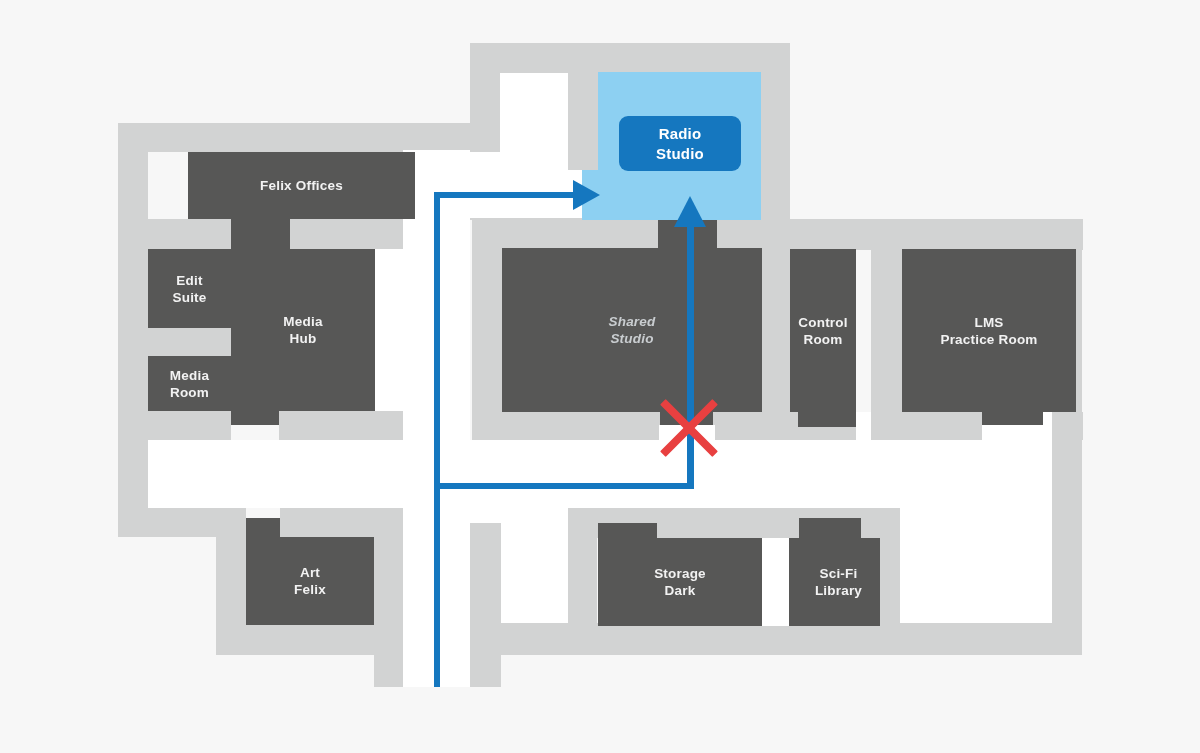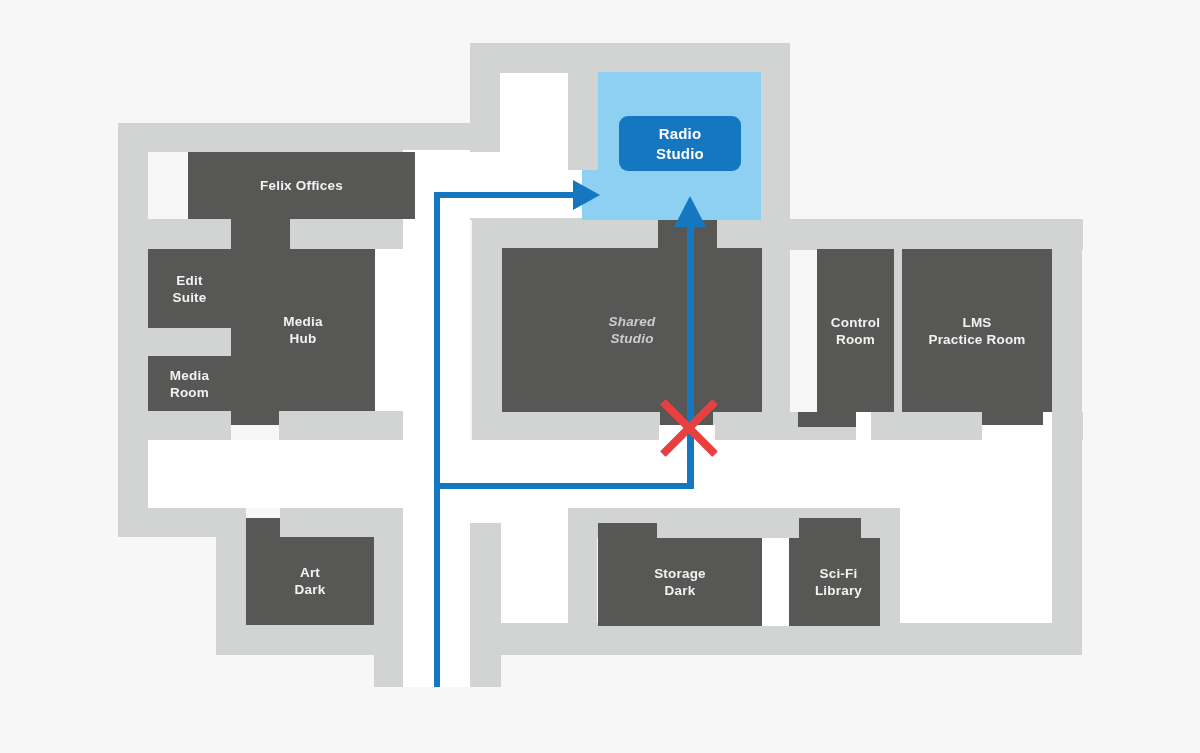"Control" div.r { left: 817px -> 790px; width: 77px -> 66px }
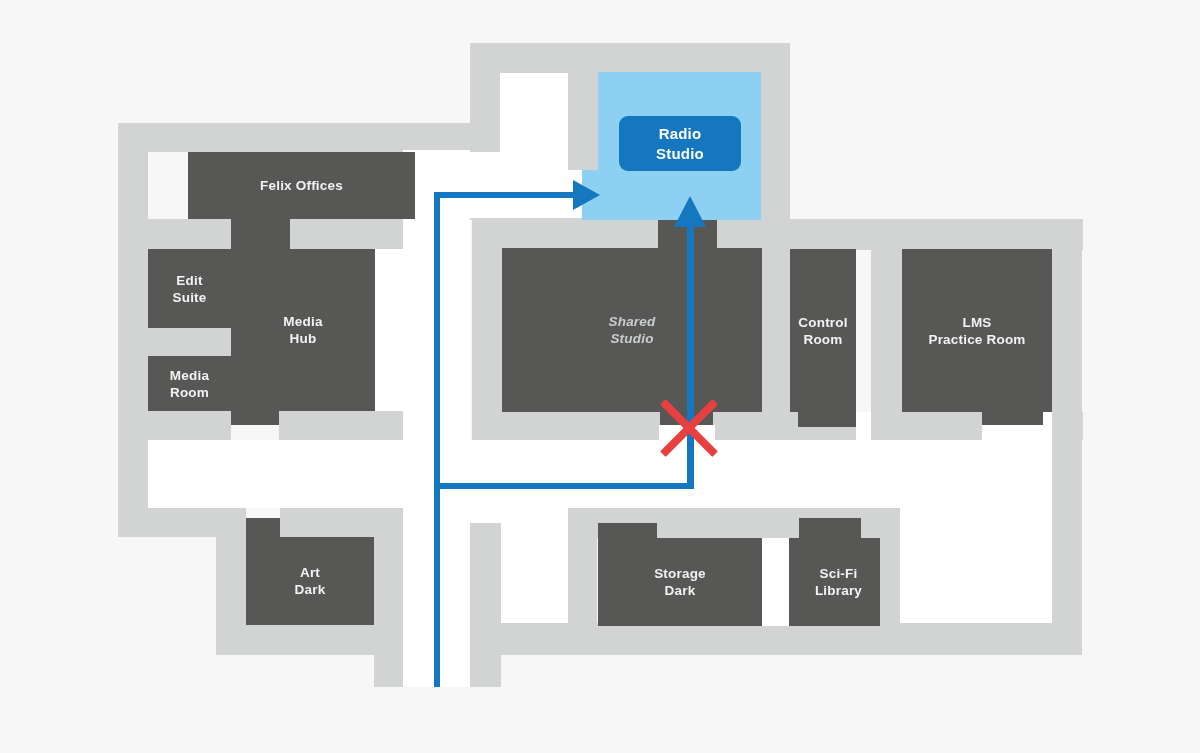"LMS" div.r { width: 150px -> 174px }
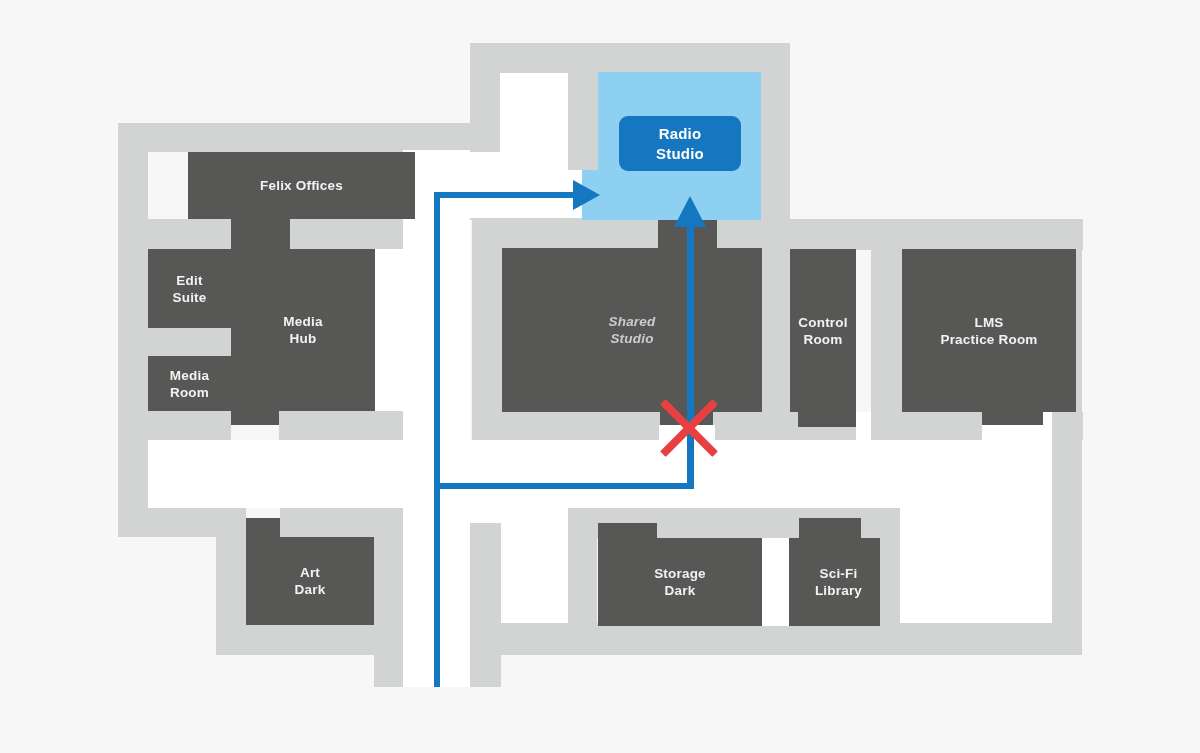"Art" span.room-label { text: Dark -> Felix }
